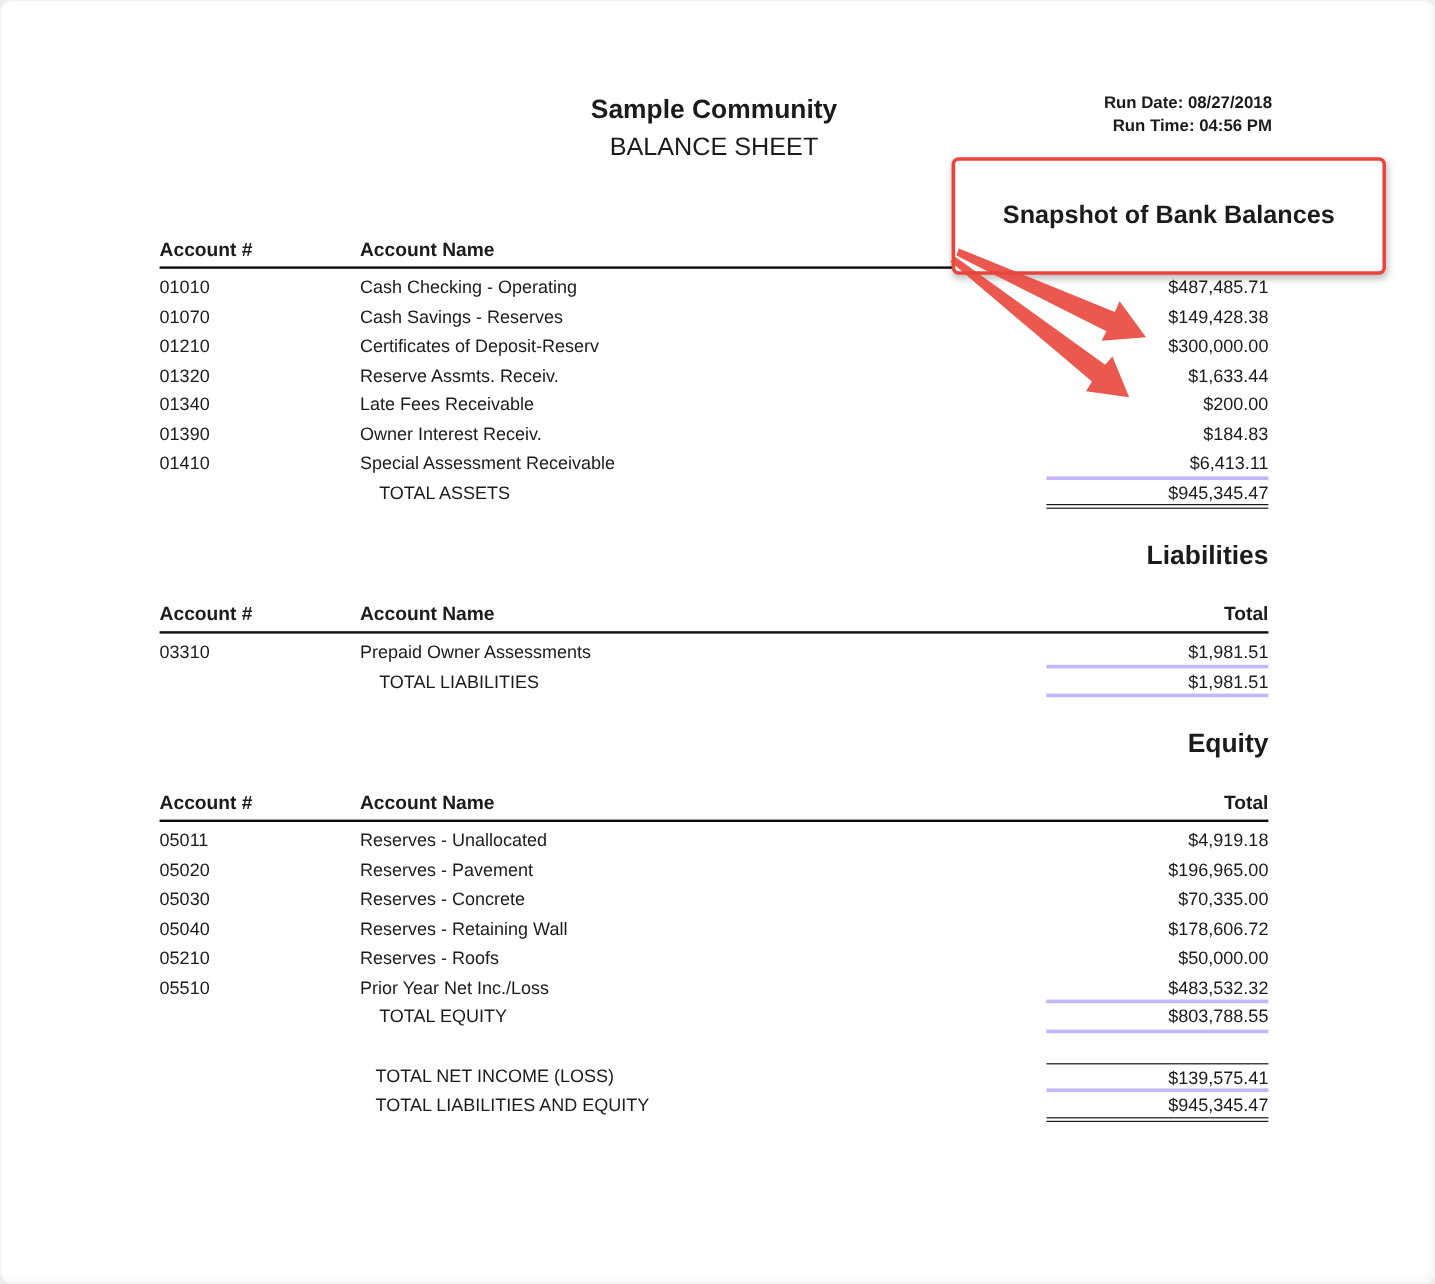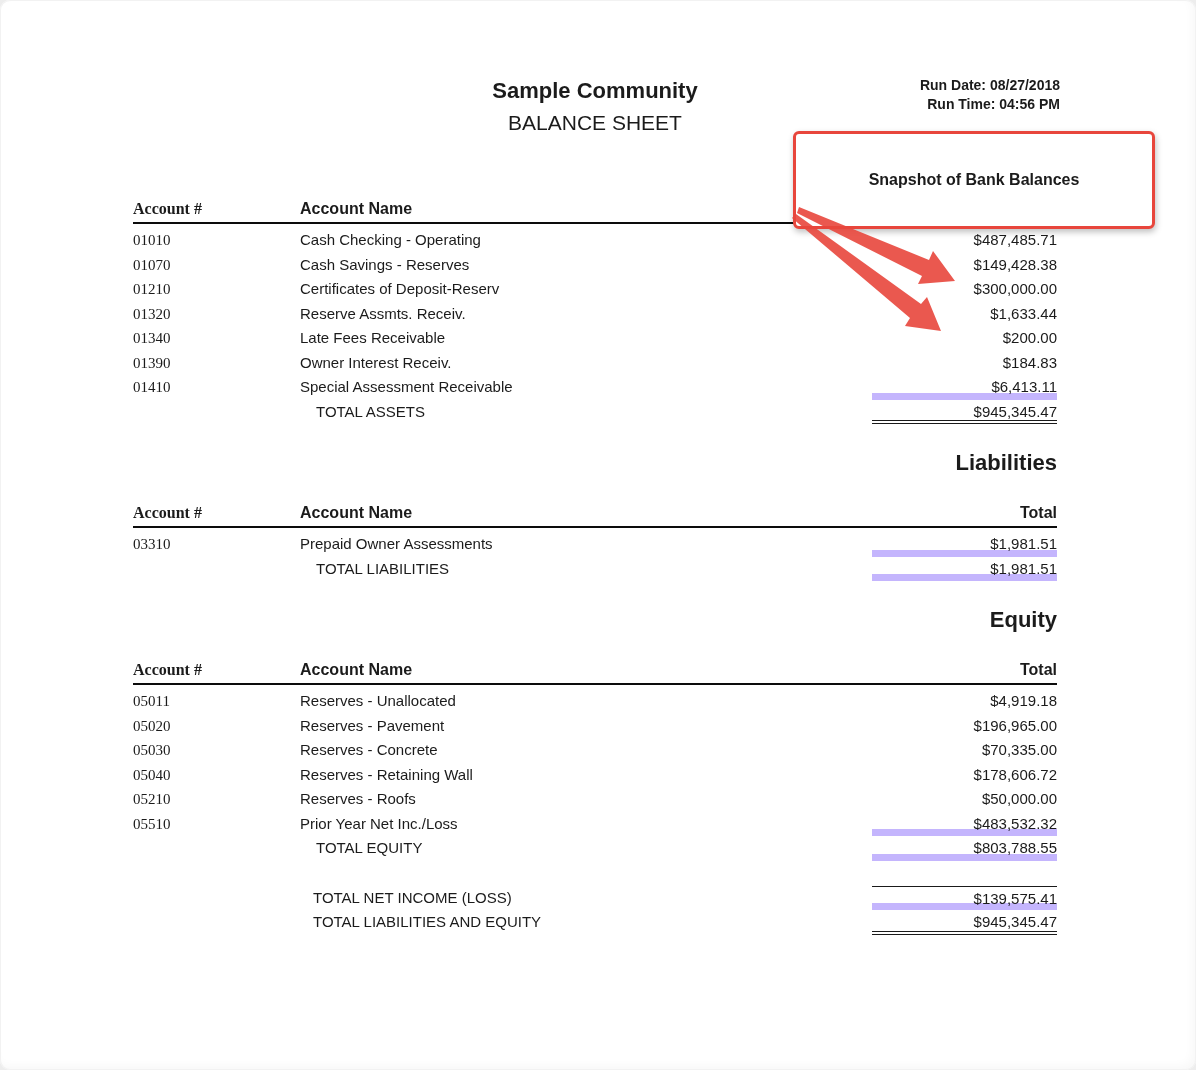"Snapshot of Bank Balances" .callout { font-size: 16px -> 21px }
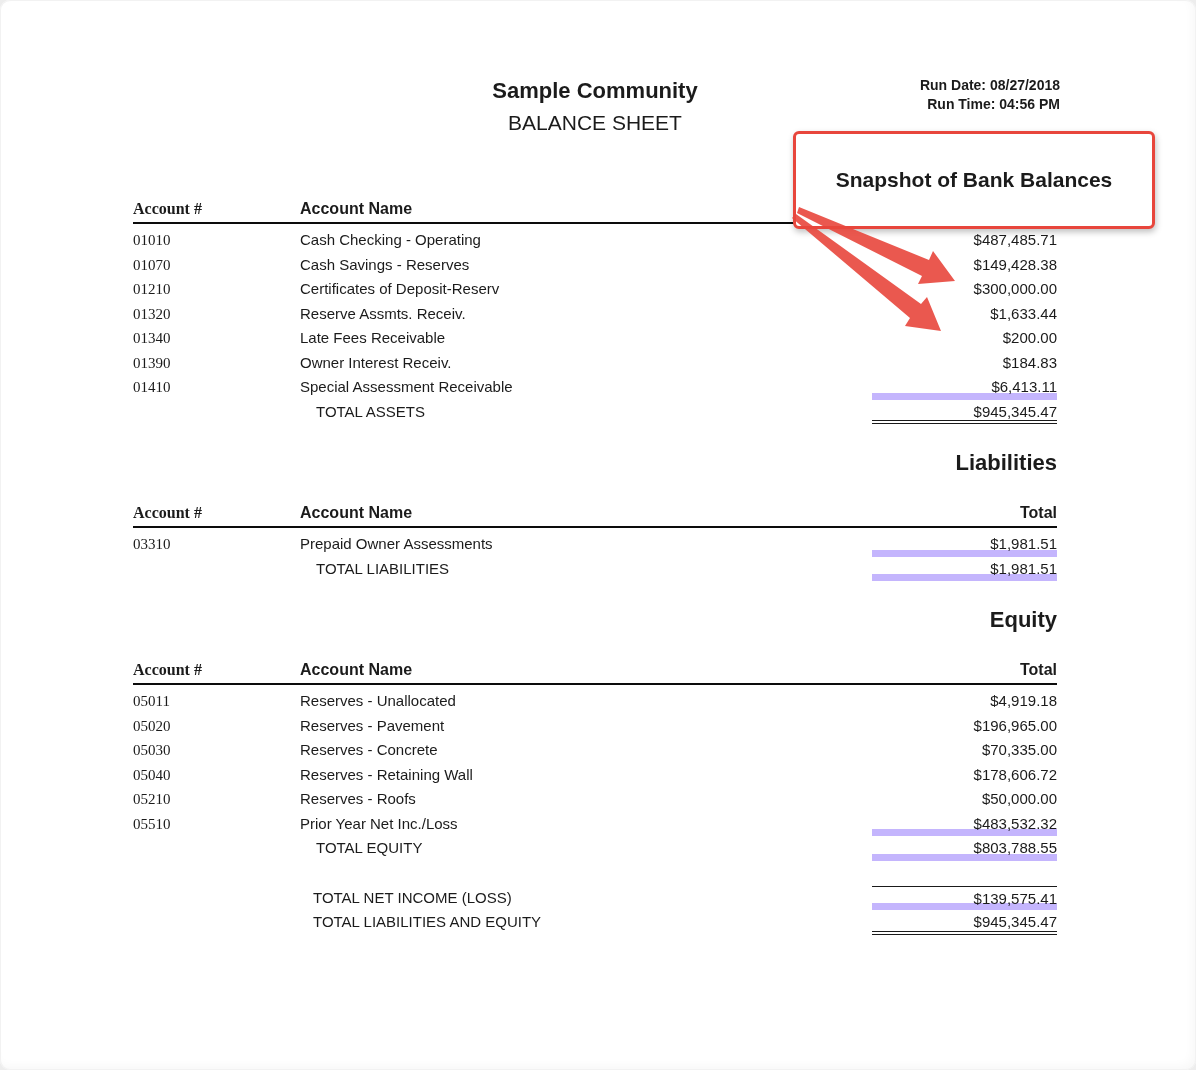"Account #" .col-account { font-family: Liberation Serif, serif -> none }
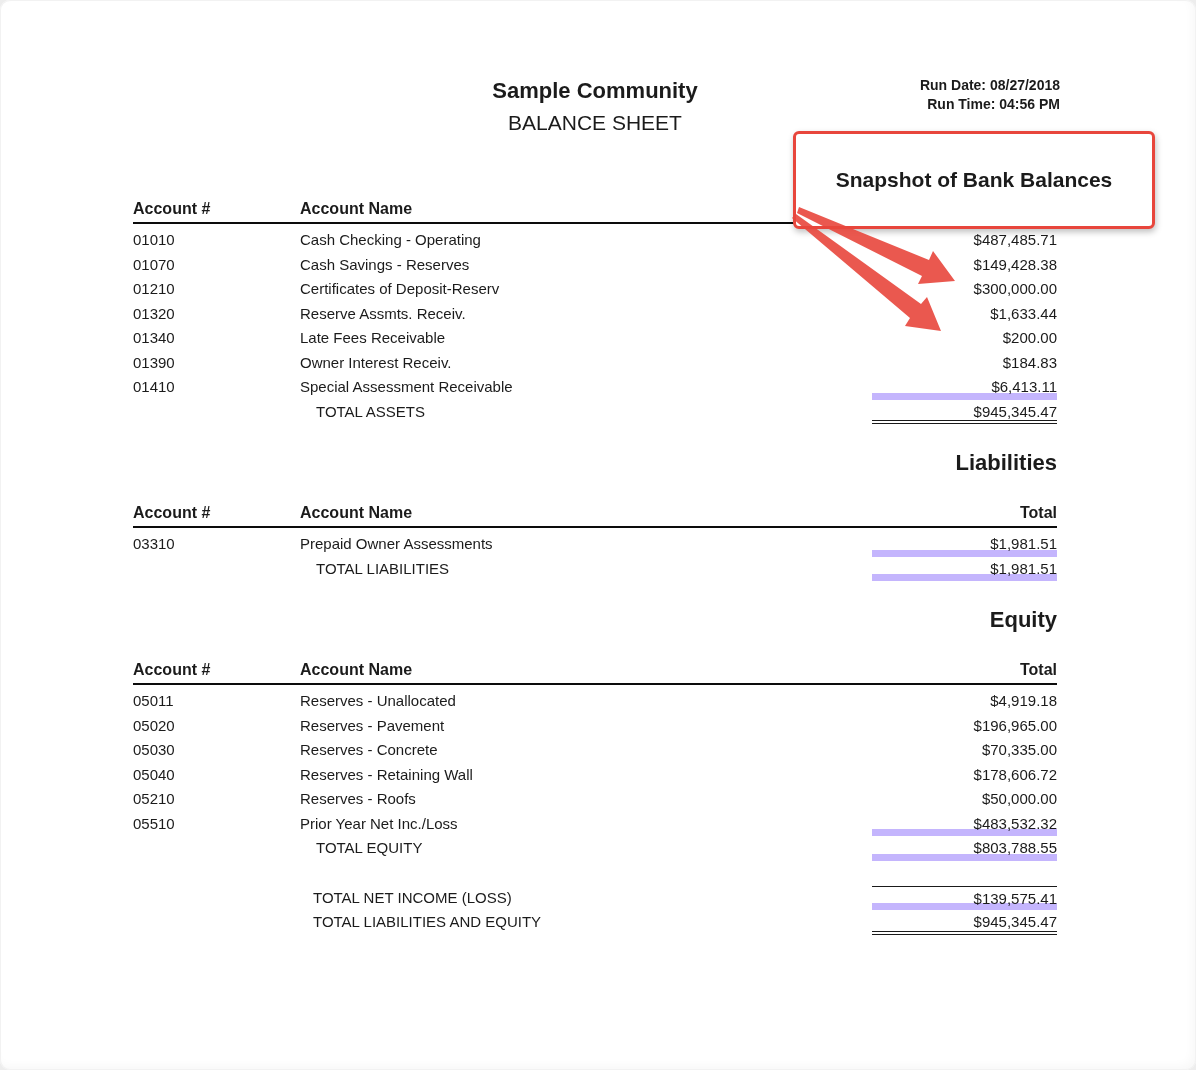"$6,413.11" .rule-single { border-bottom: 7px solid #c4b5fd -> 3px solid #c4b5fd }
